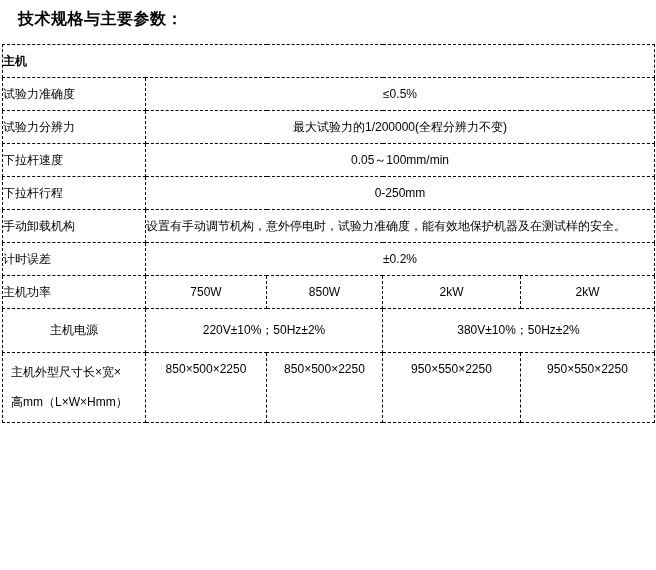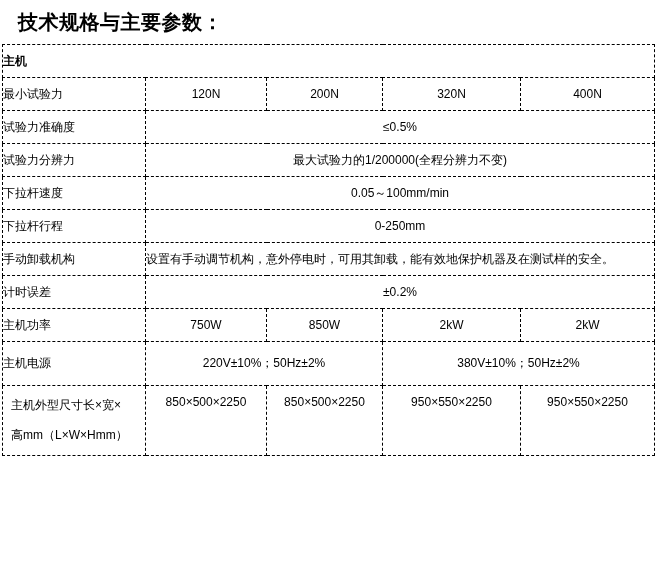"技术规格与主要参数：" .page-title { font-size: 20px -> 16px }
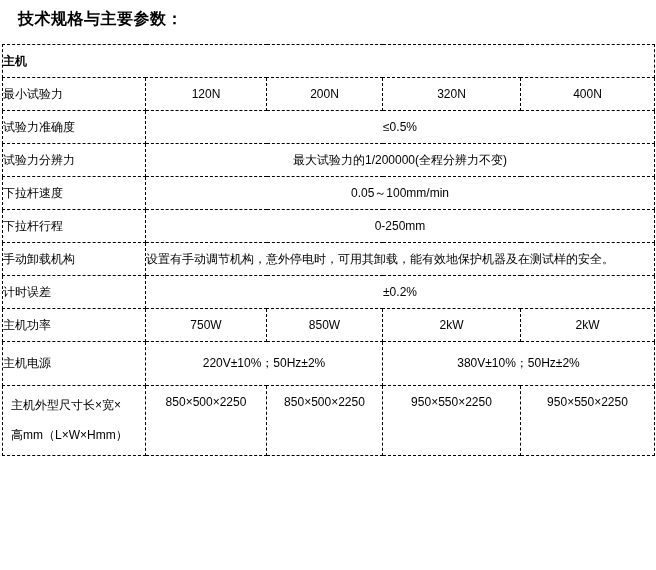"最小试验力" tr { html: <tr> <td>最小试验力</td> <td>120N</td> <td>200N</td> <td>320N</td> <td>400N</td> </tr> -> none }
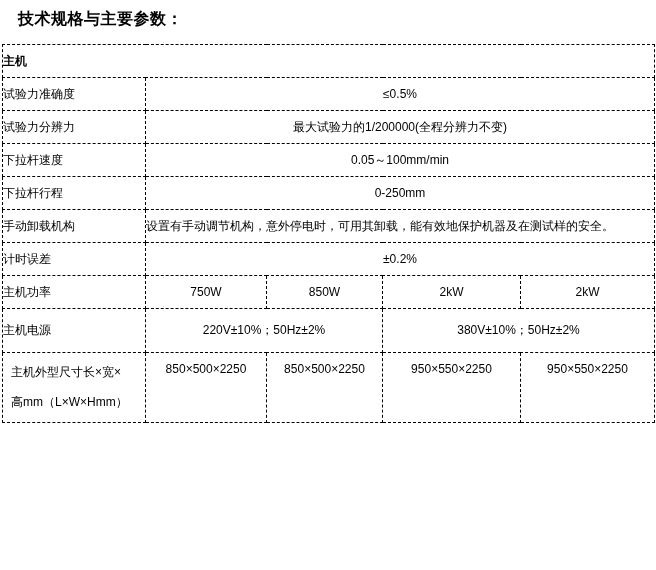"设置有手动调节机构，意外停电时，可用其卸载，能有效地保护机器及在测试样的安全。" td.lpad { text: 可用其卸载 -> 试验力准确度 }
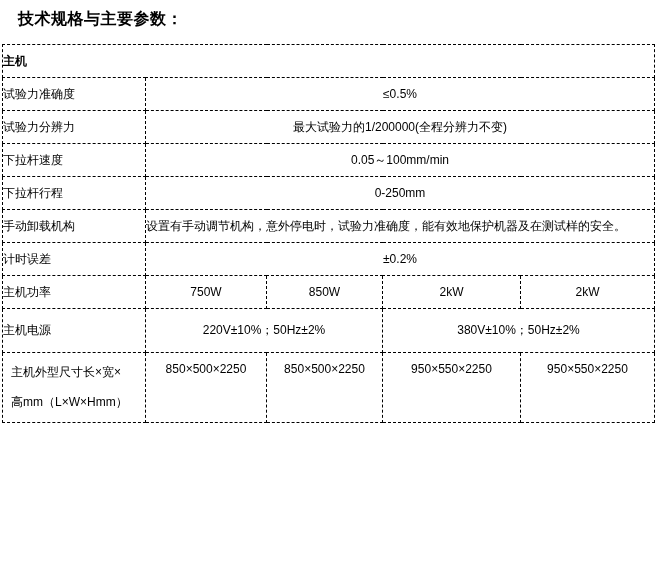"主机电源" tr.tall td { text-align: none -> center }
